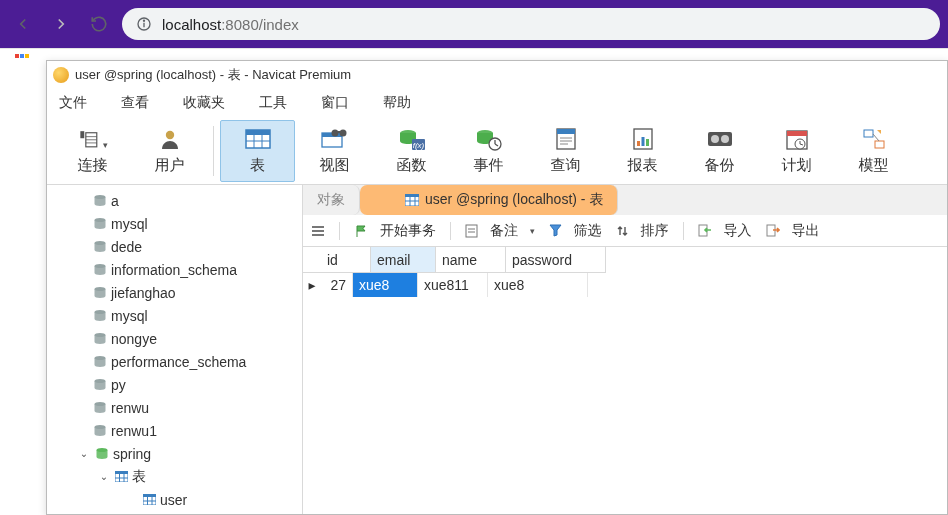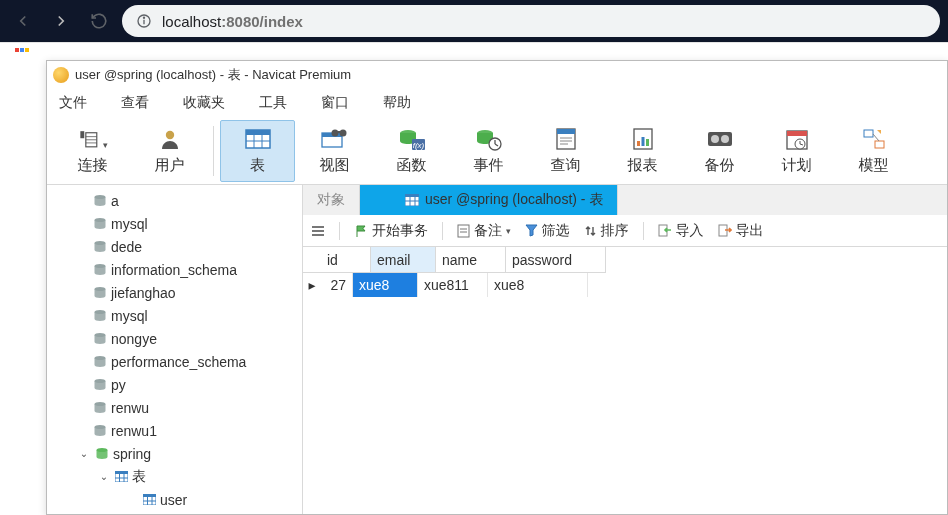"localhost" .browser-bar { background: #0f172a -> #4c1d95; height: 43px -> 49px }
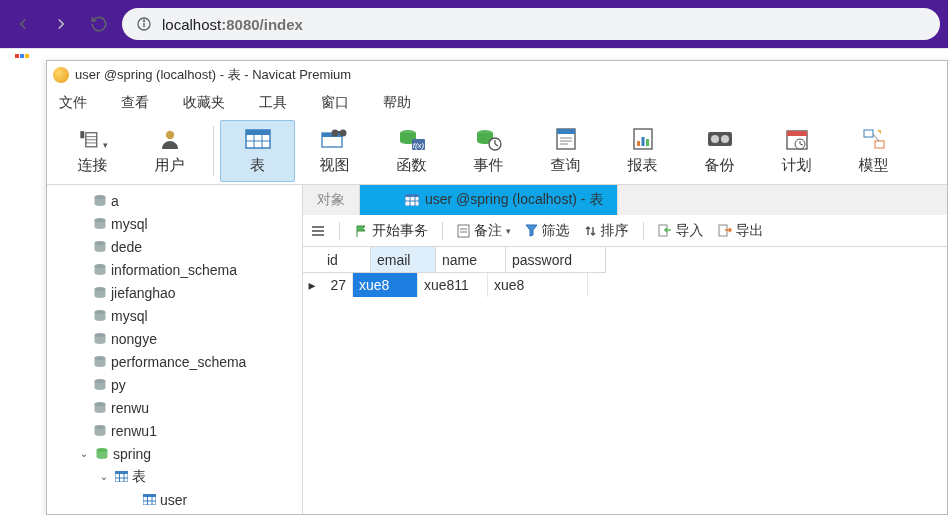":8080/index" .url-bar .path { font-weight: bold -> none }
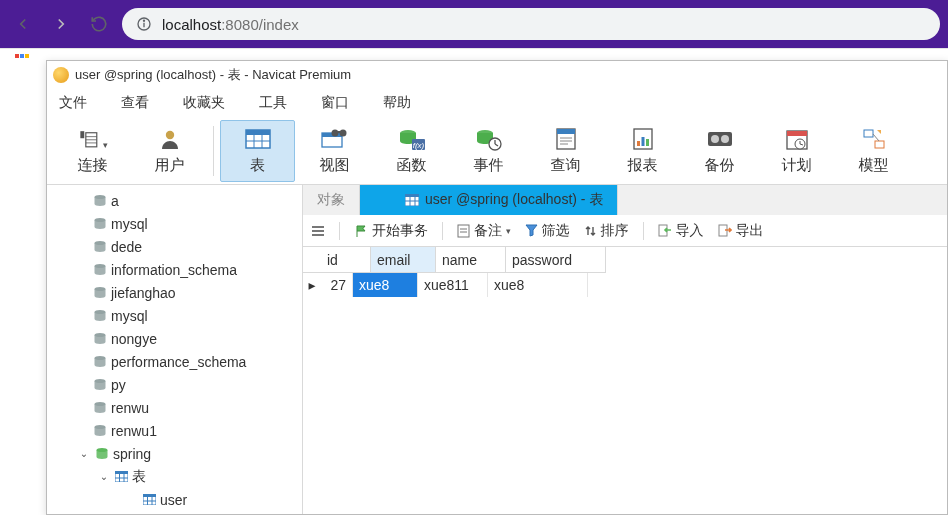"对象" .tab { border-radius: none -> 7px }
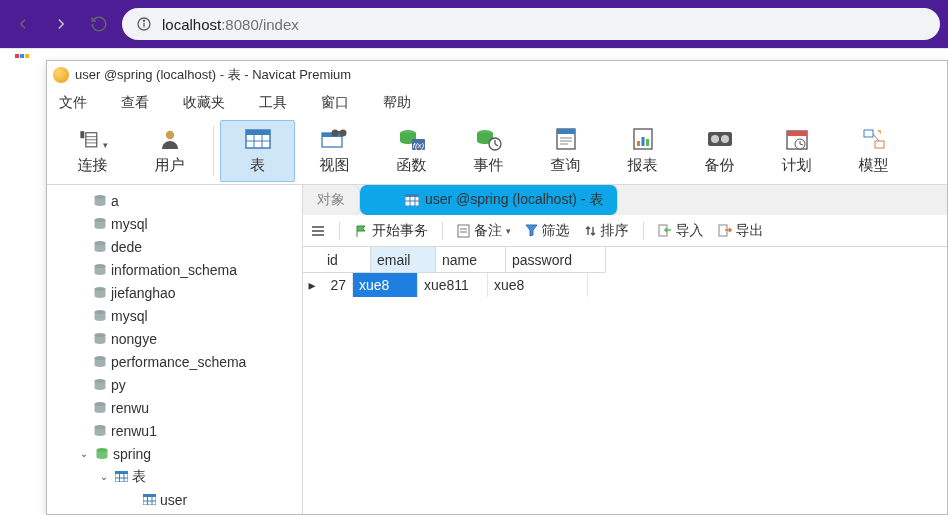"user @spring (localhost) - 表" .tab.sel { background: #0ea5e9 -> #fdba74 }
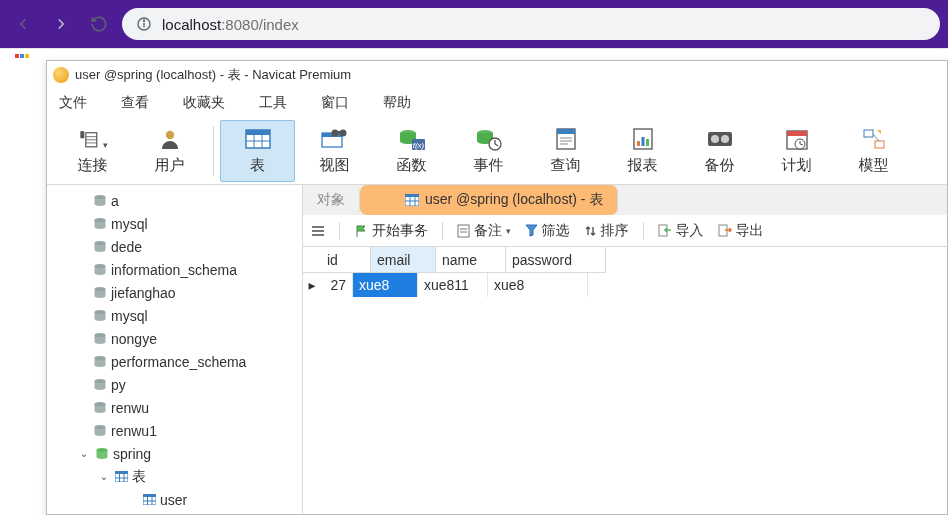"开始事务" .act { gap: 4px -> 12px }
